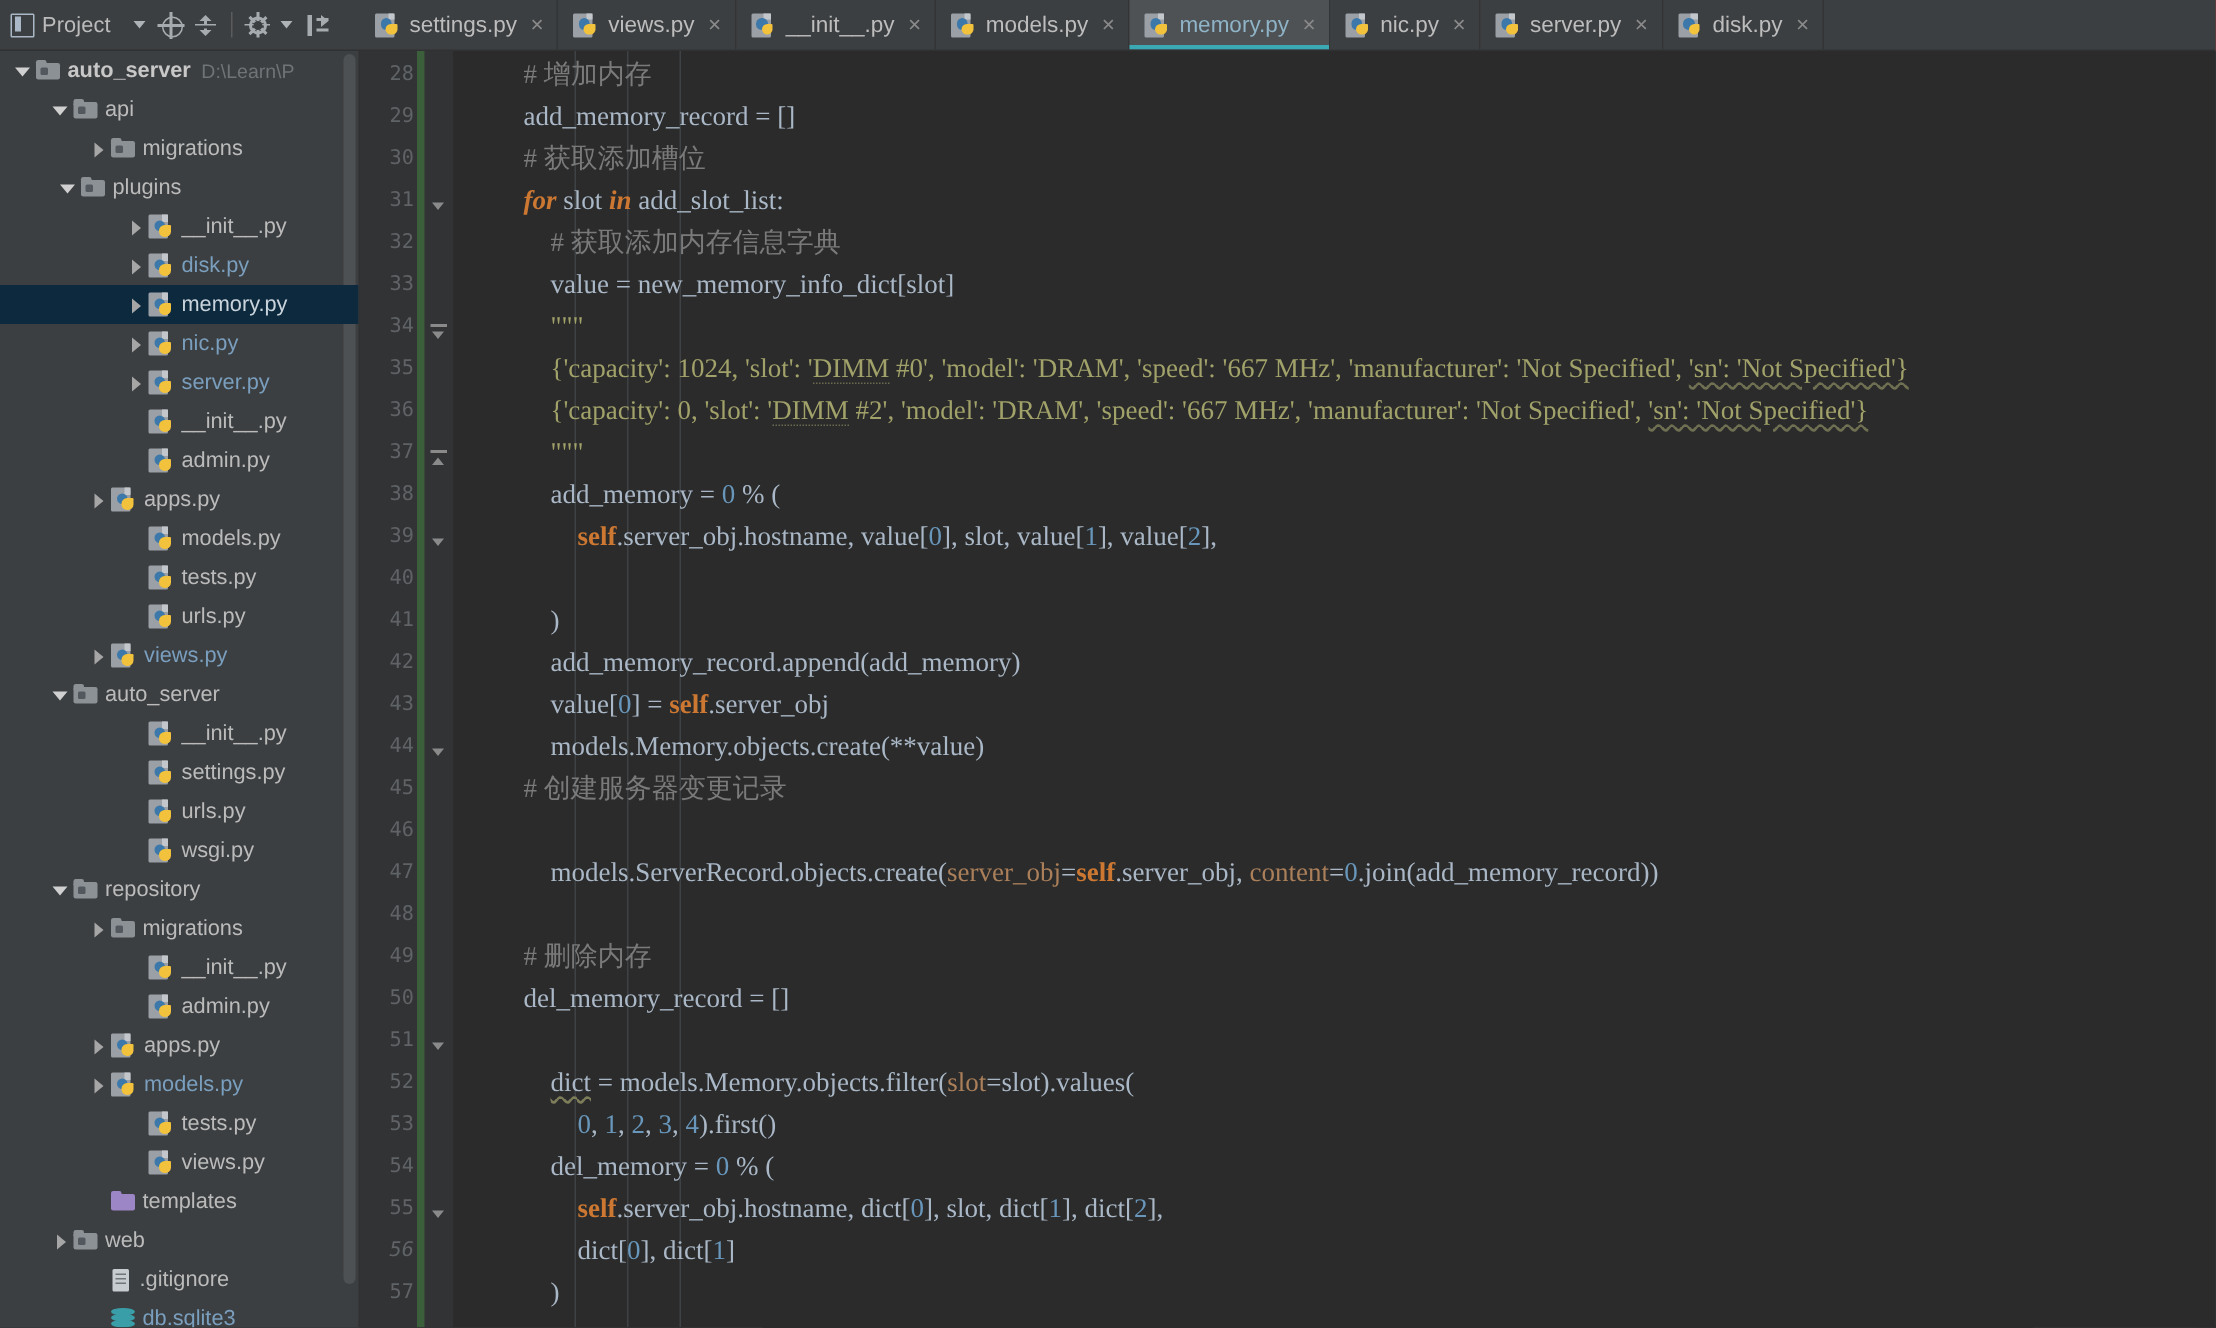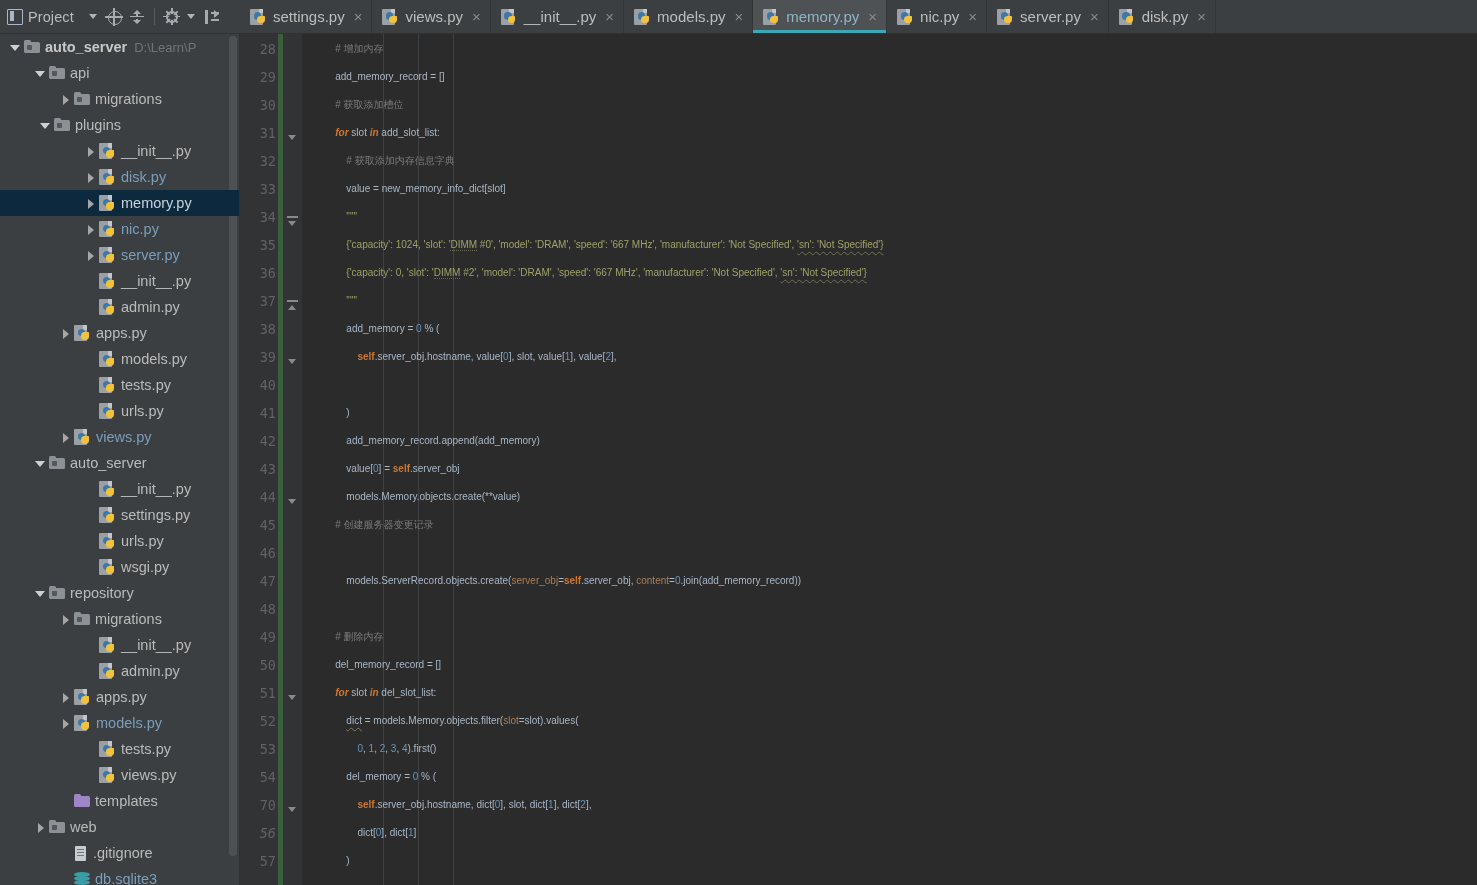"# 增加内存" .code-line { font-family: Liberation Sans, sans-serif -> Liberation Serif, serif; font-size: 10px -> 18px }
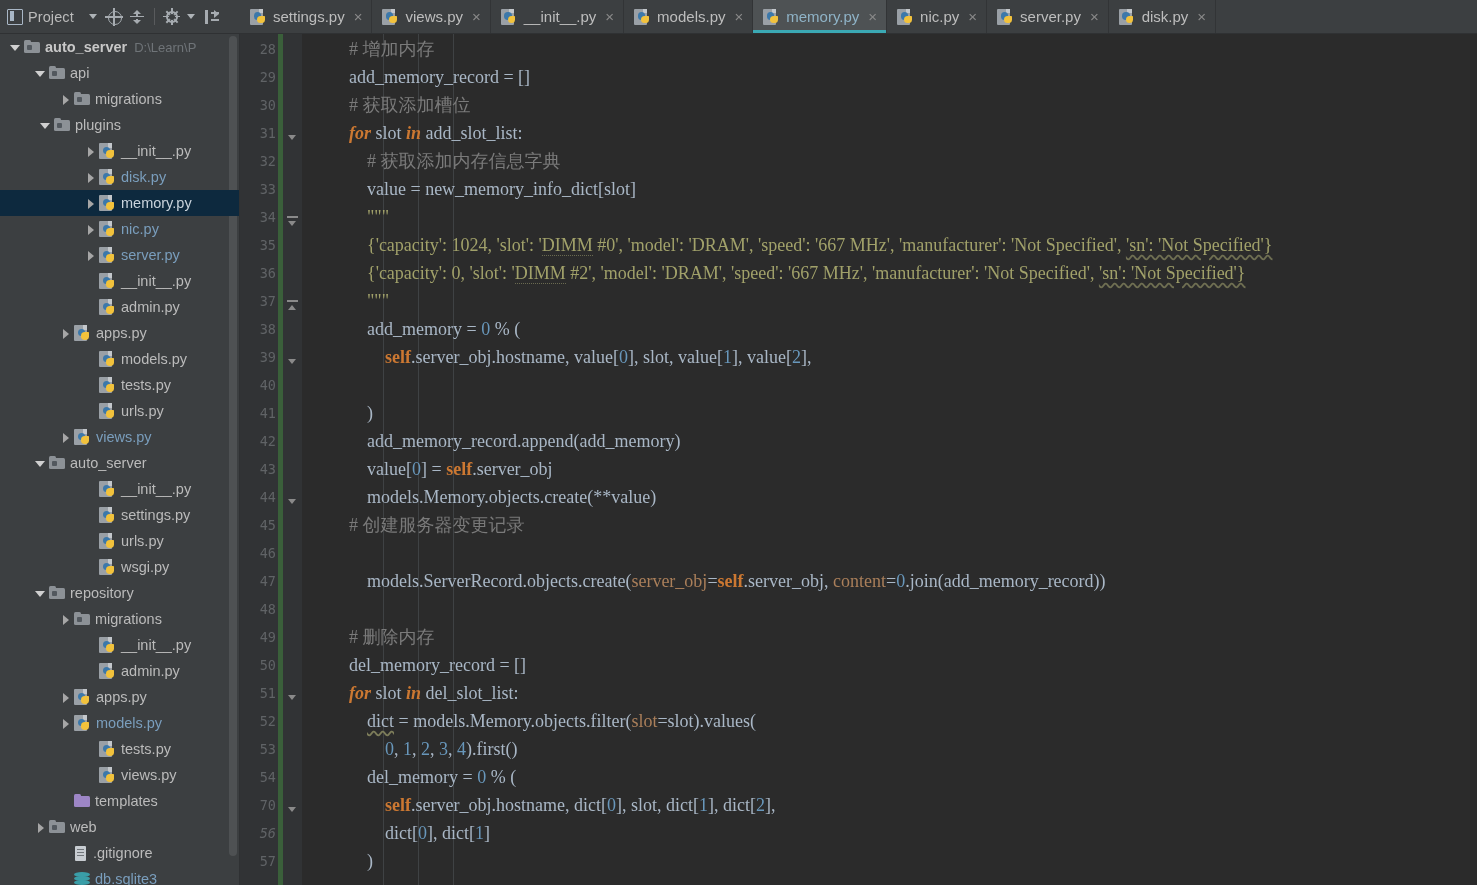"for slot in del_slot_list:" div.code-line { html: <div> <span>for</span> slot <span>in</span> del_slot_list:</div> -> none }
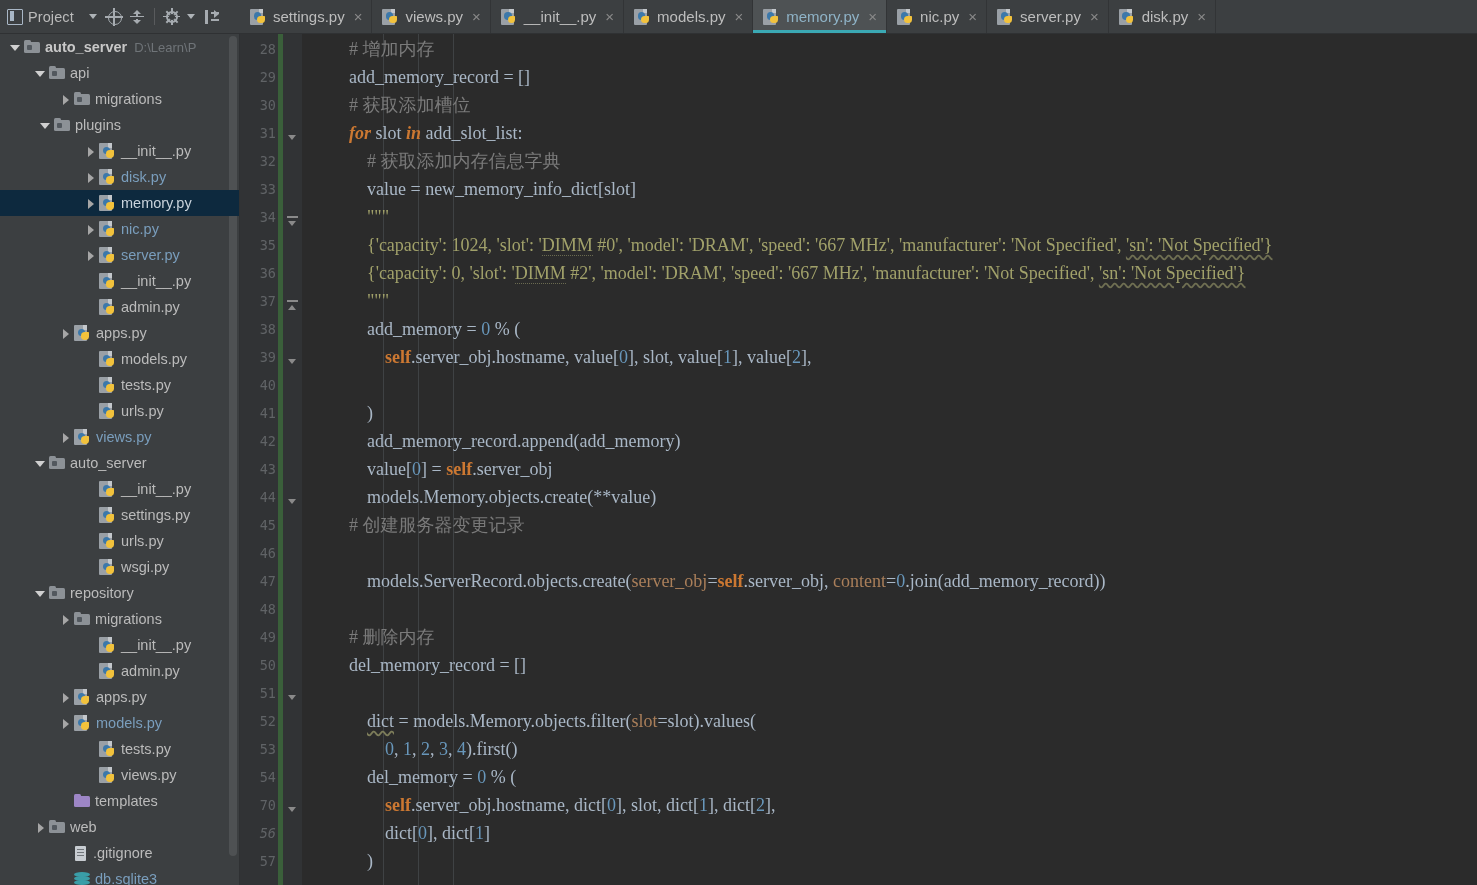"70" div.lnum { text: 70 -> 55 }
